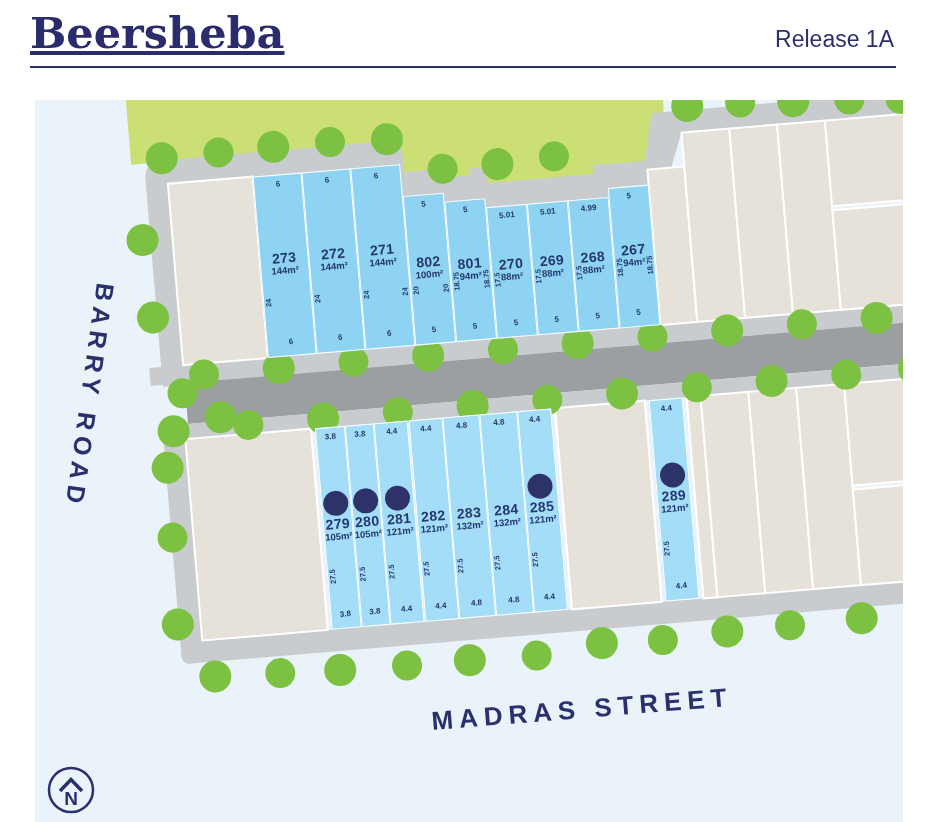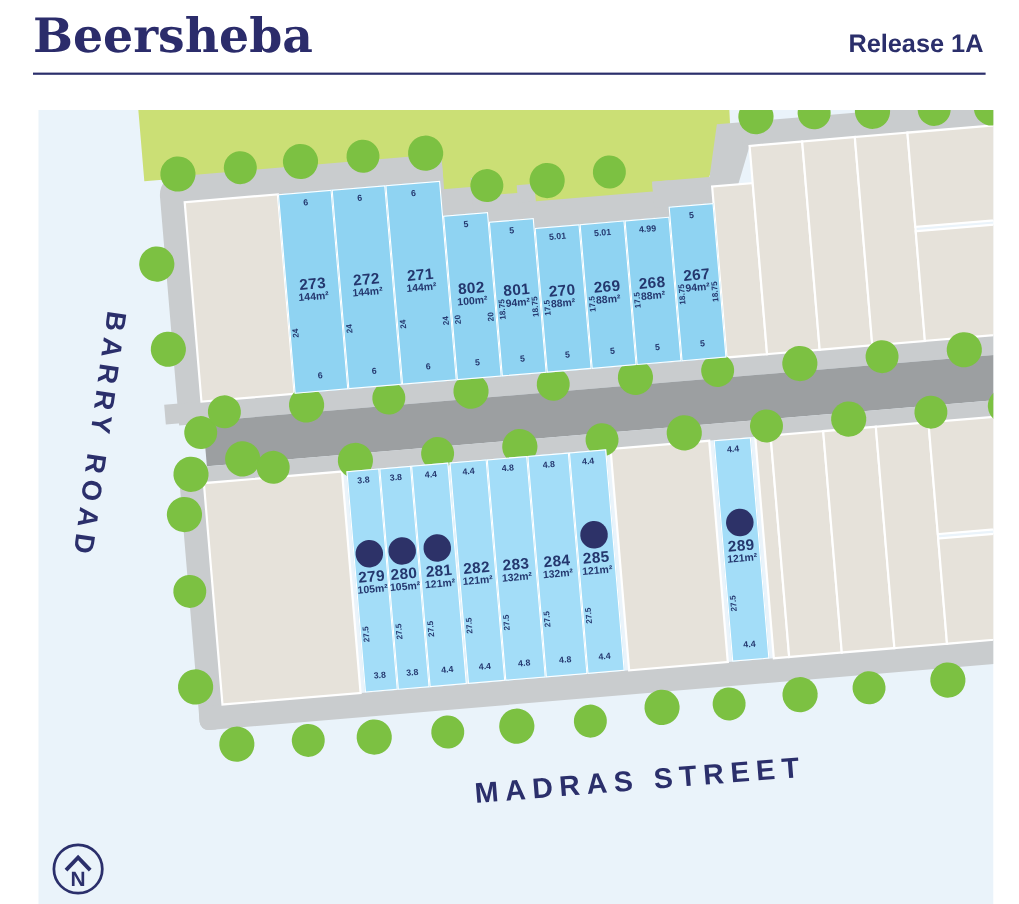"Beersheba" #title { text-decoration: none -> underline }
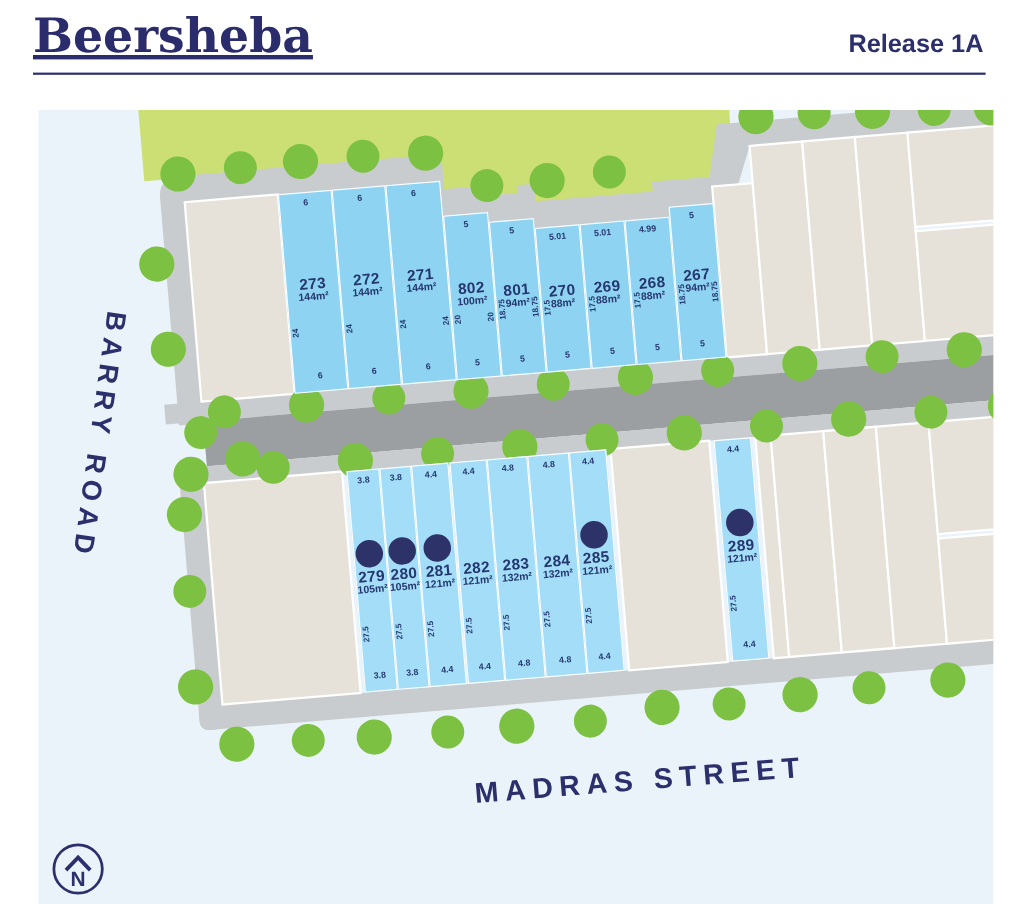"Release 1A" #release { font-weight: bold -> normal }
